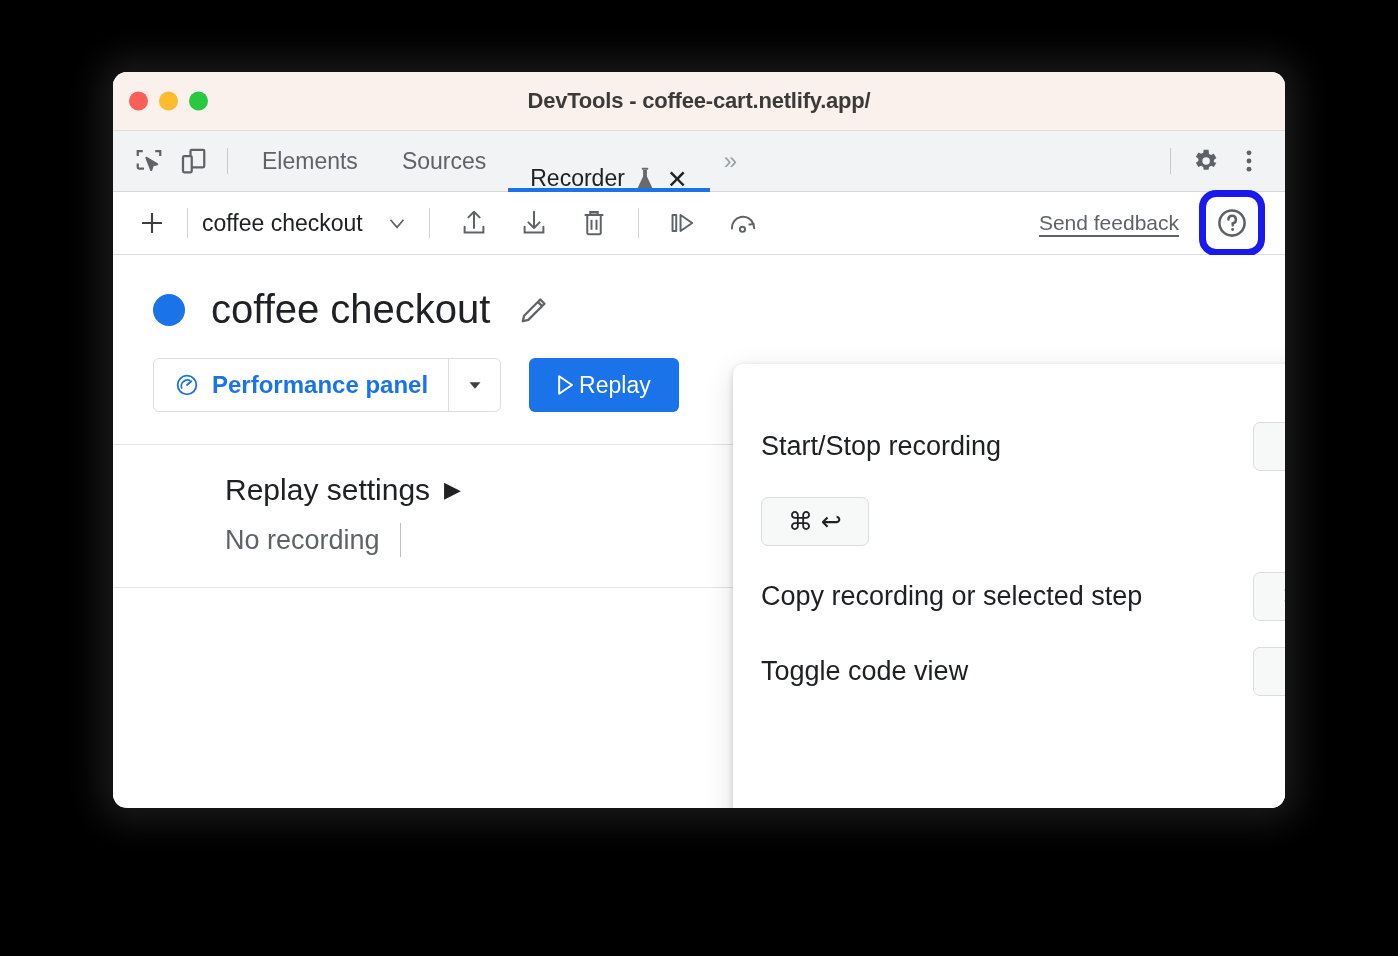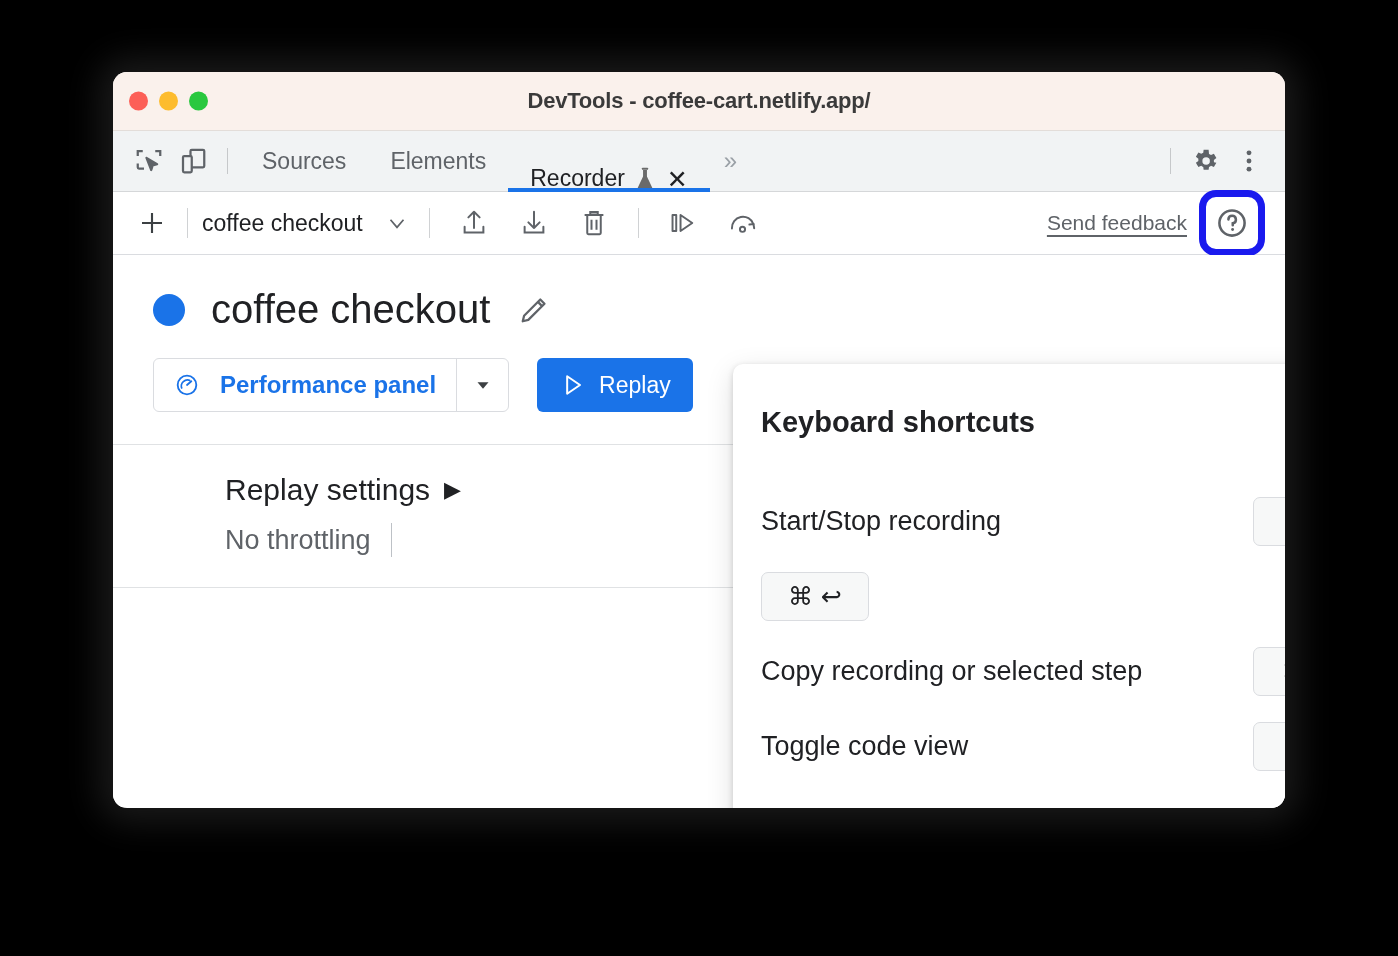"Sources" div.tab { order: before "Elements" -> after "Elements" }
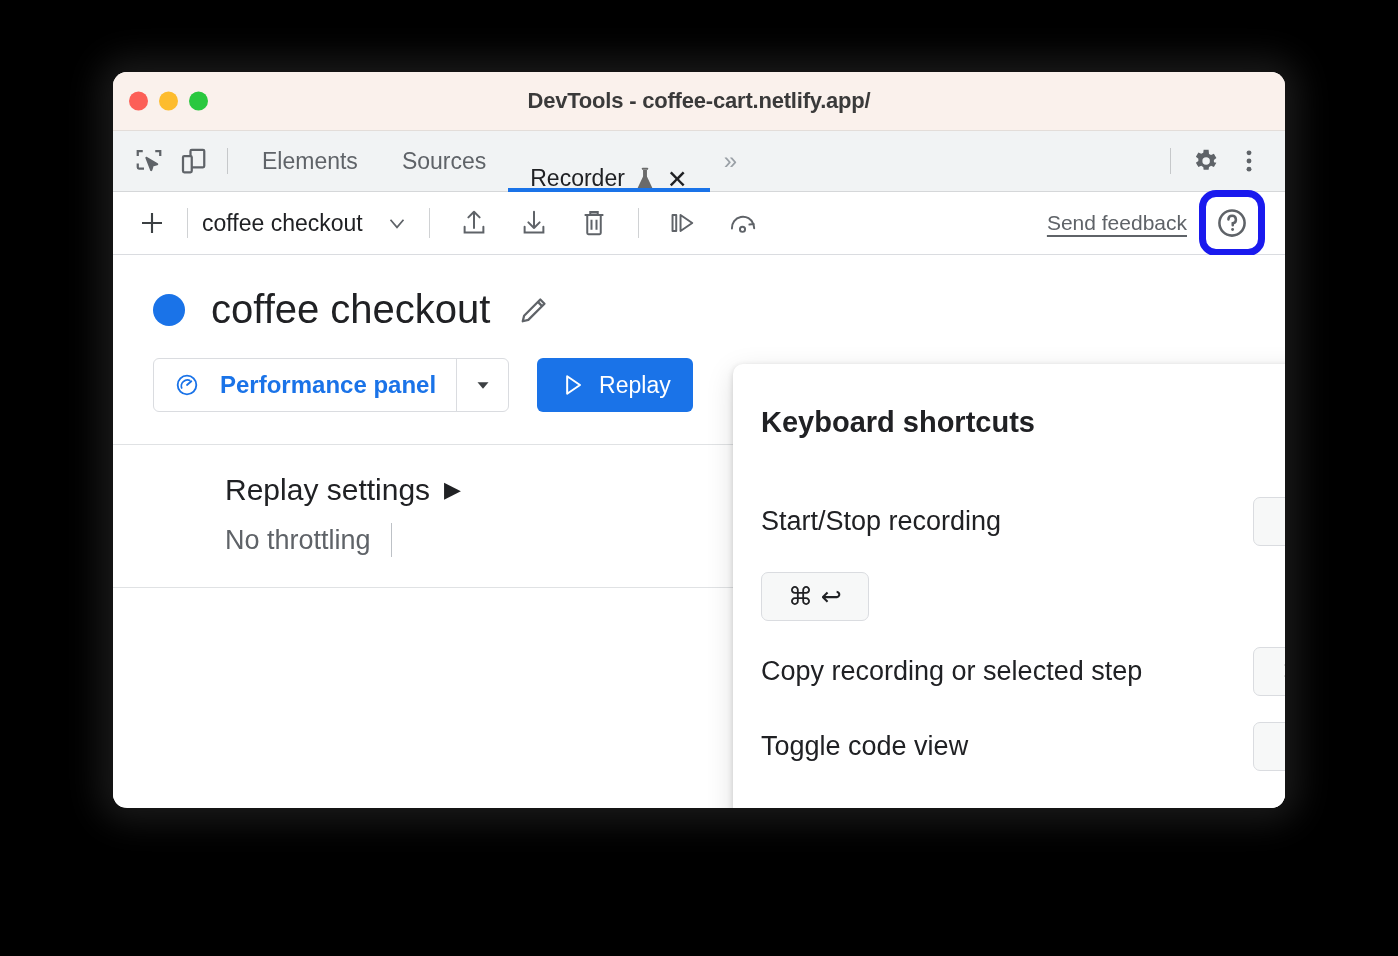"Send feedback" .toolbar-right { gap: 12px -> 20px }
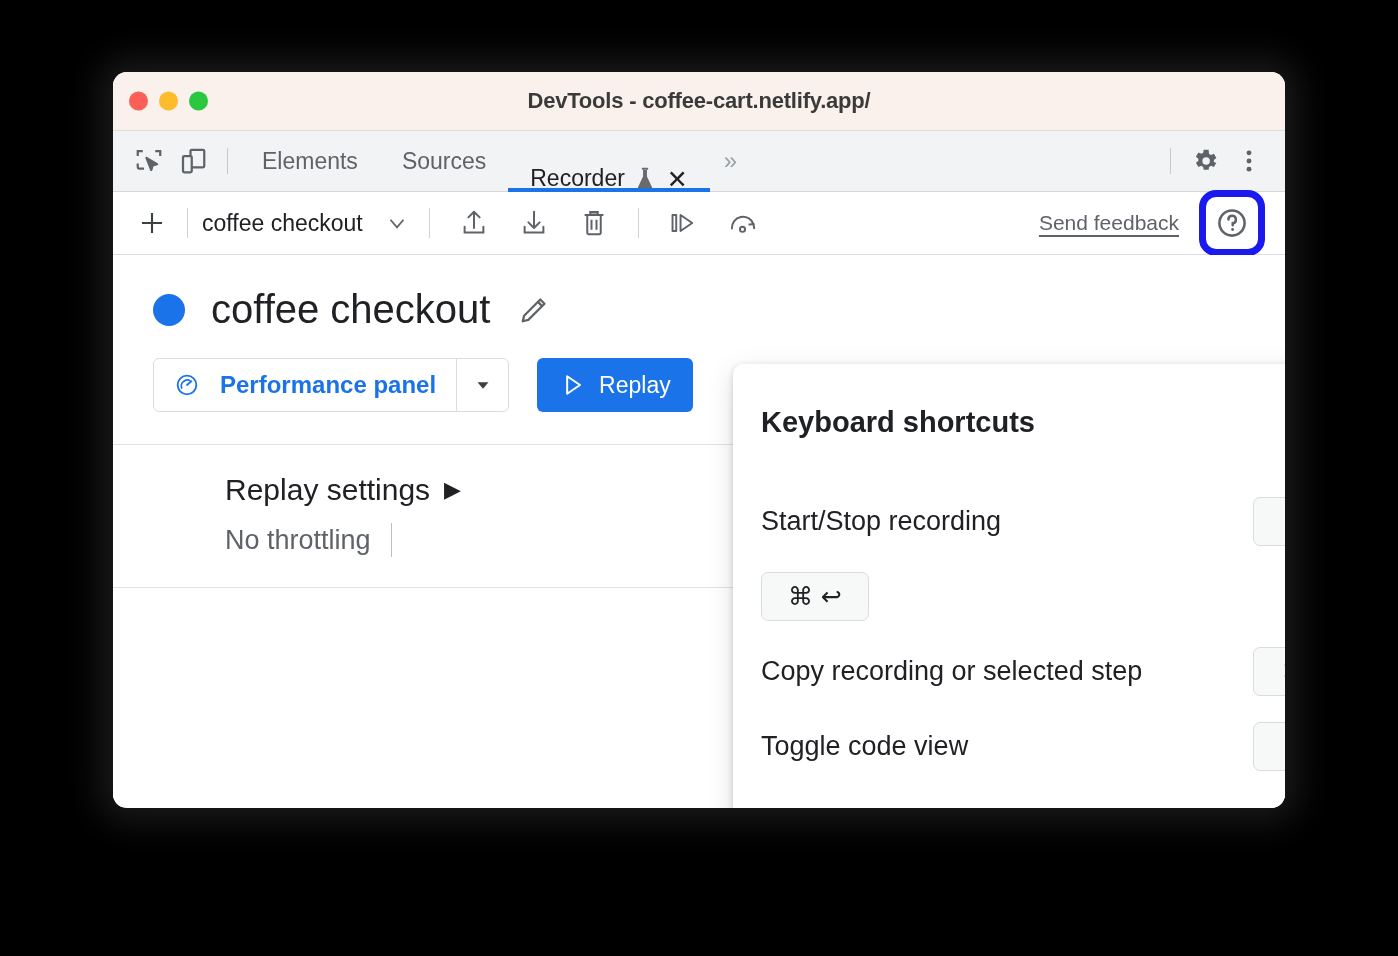"Performance panel" .perf-main { gap: 20px -> 12px }
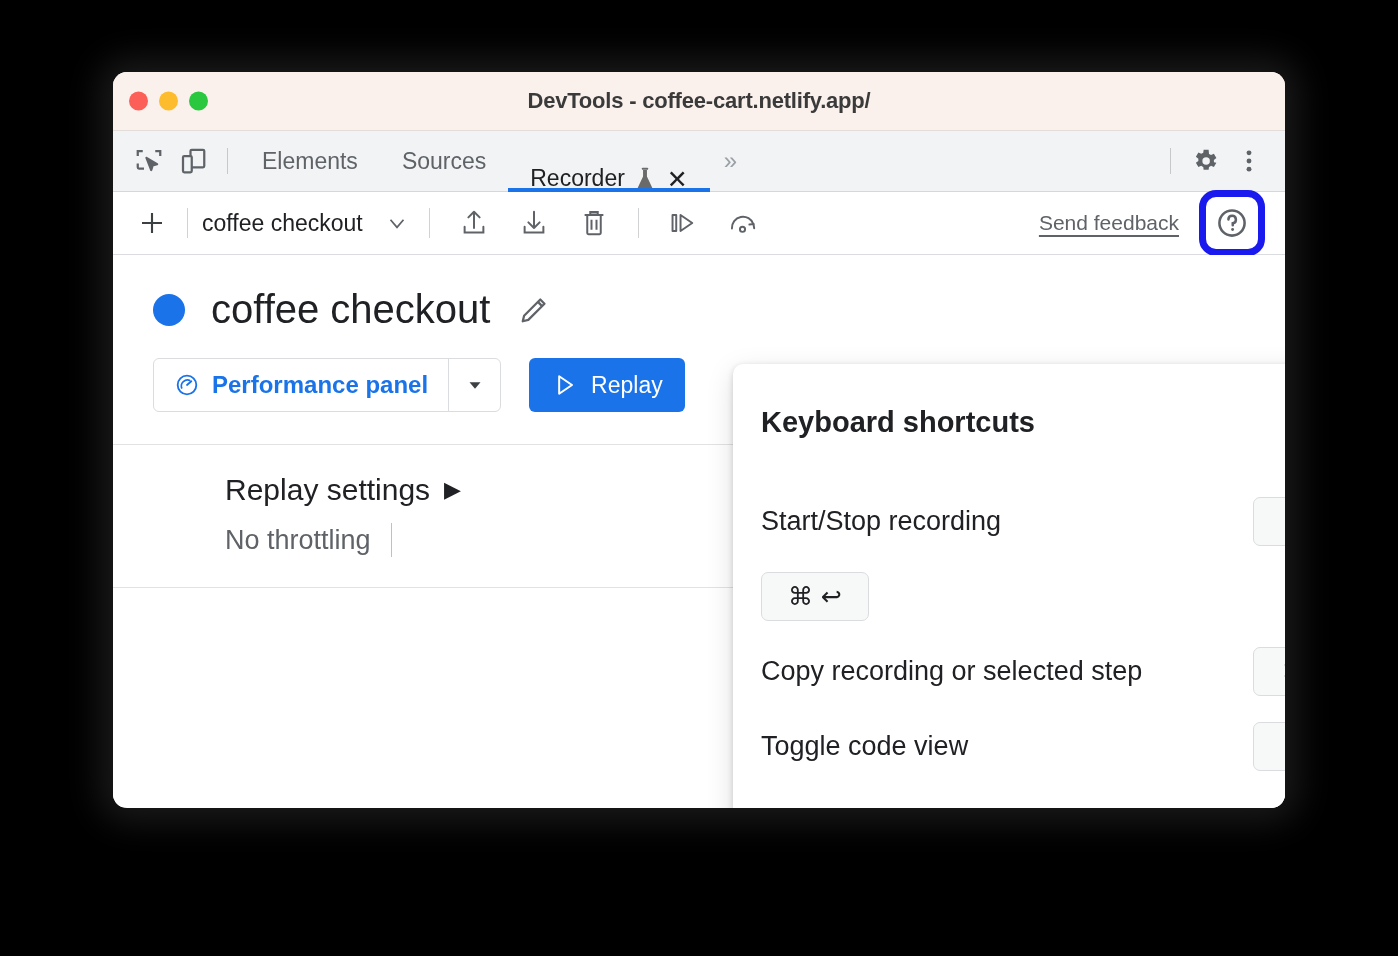"Replay" .replay-btn { gap: 12px -> none }
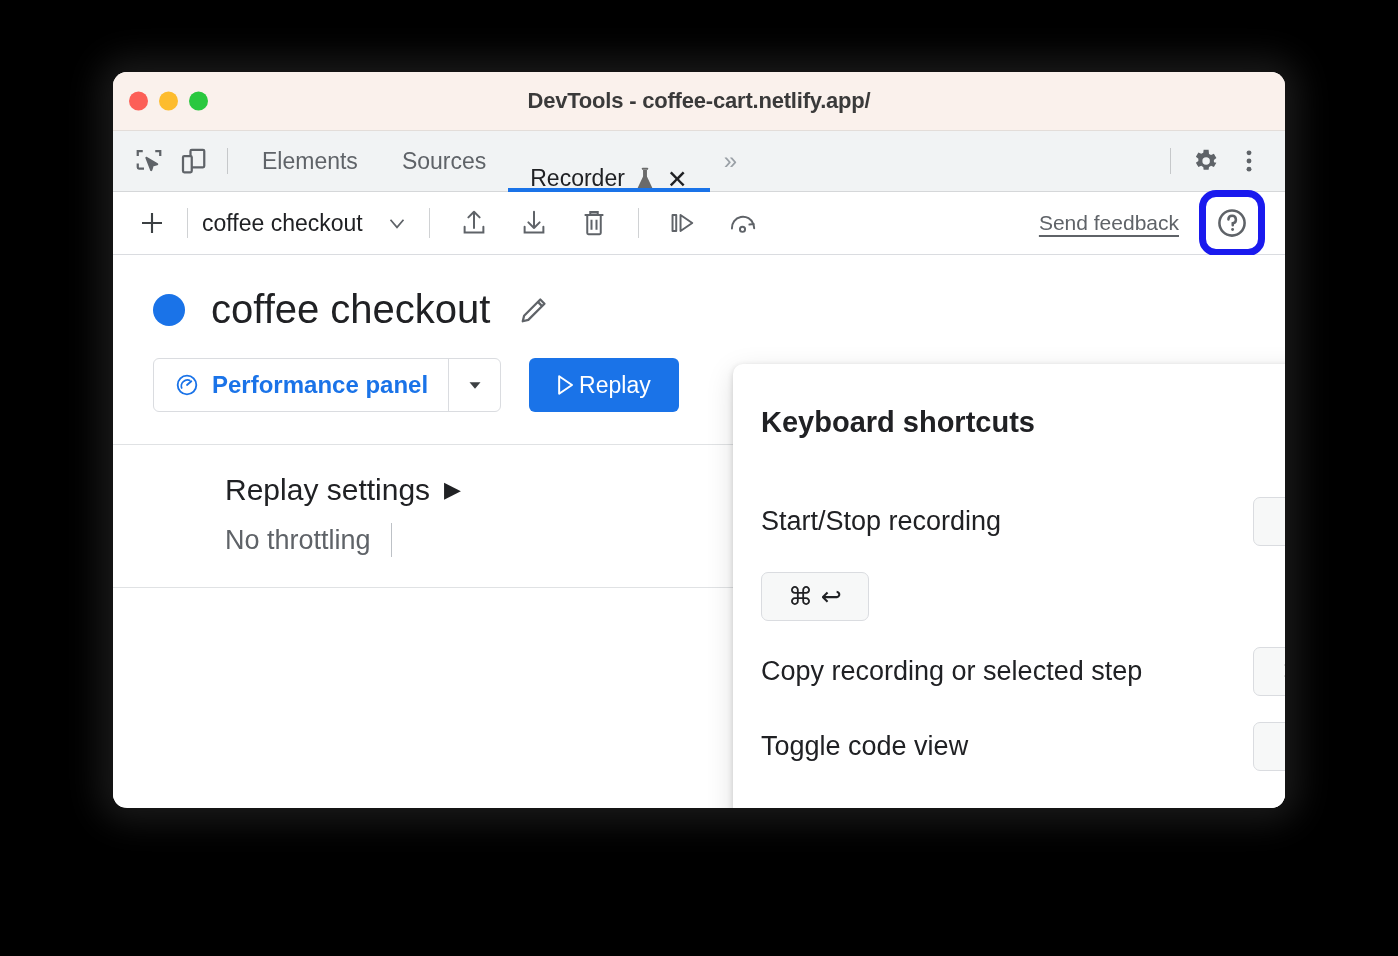"Keyboard shortcuts" div.pop-head { html: <div> <div>Keyboard shortcuts</div> </div> -> none }
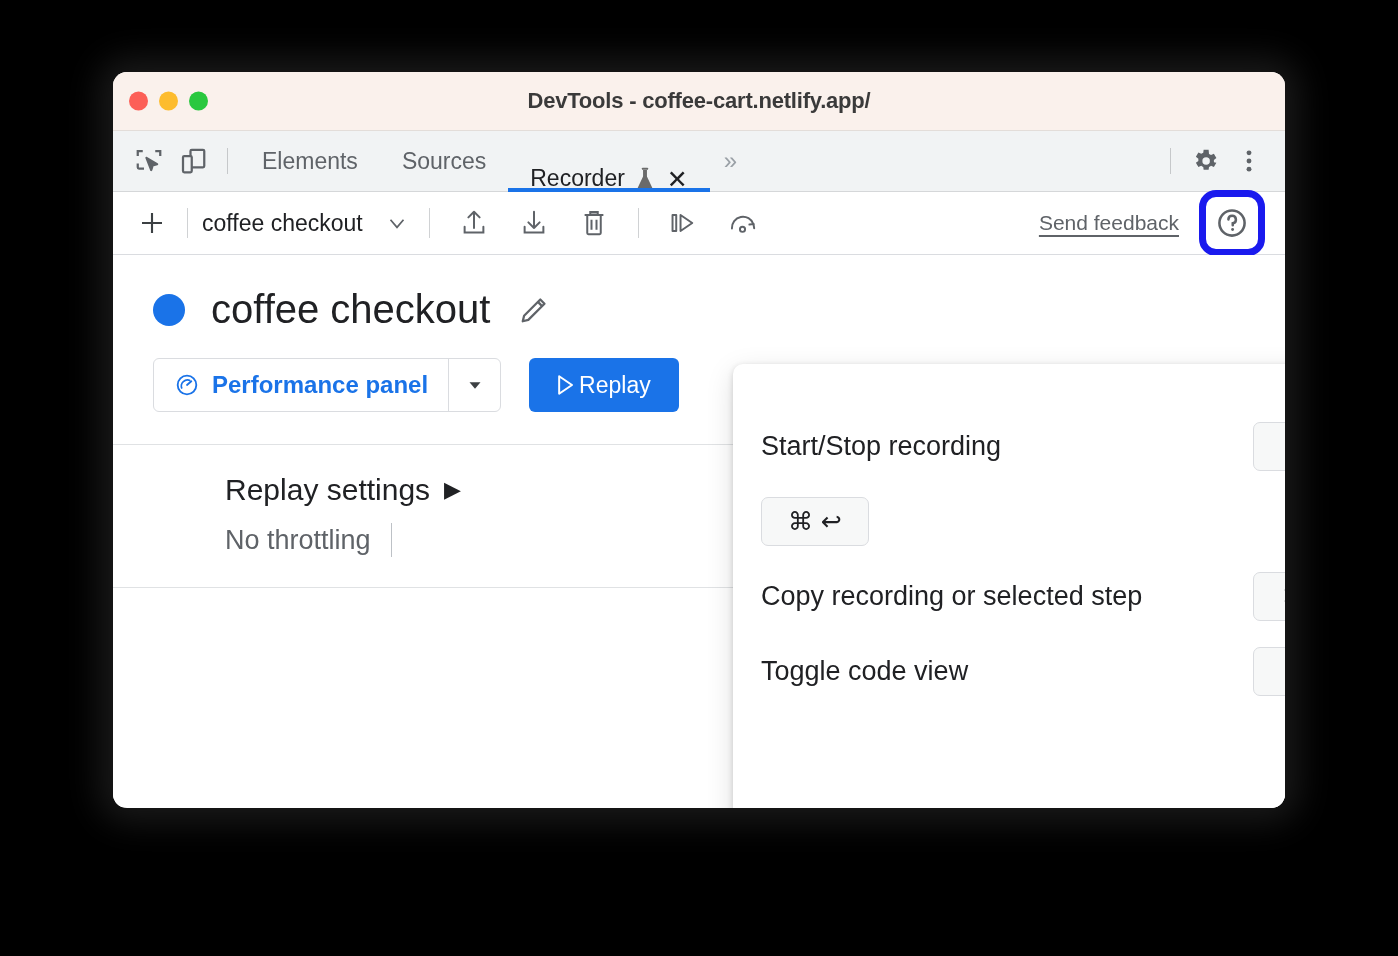"No throttling" span { text: throttling -> recording }
